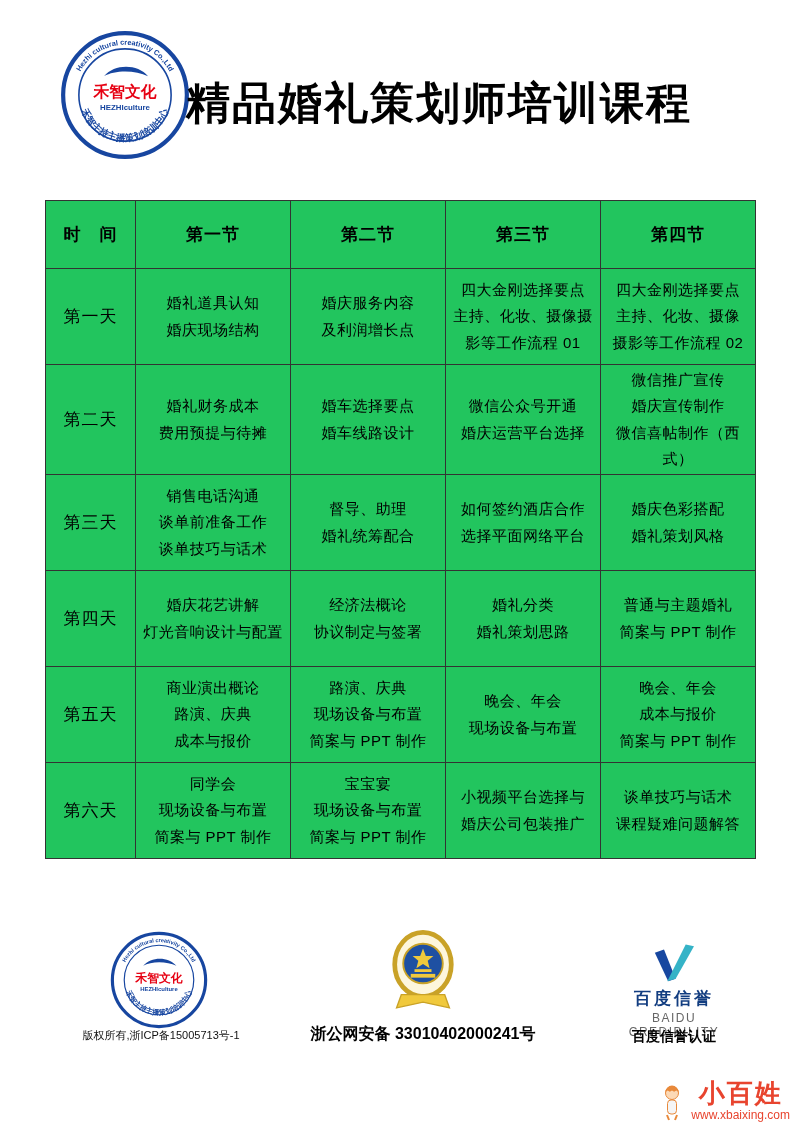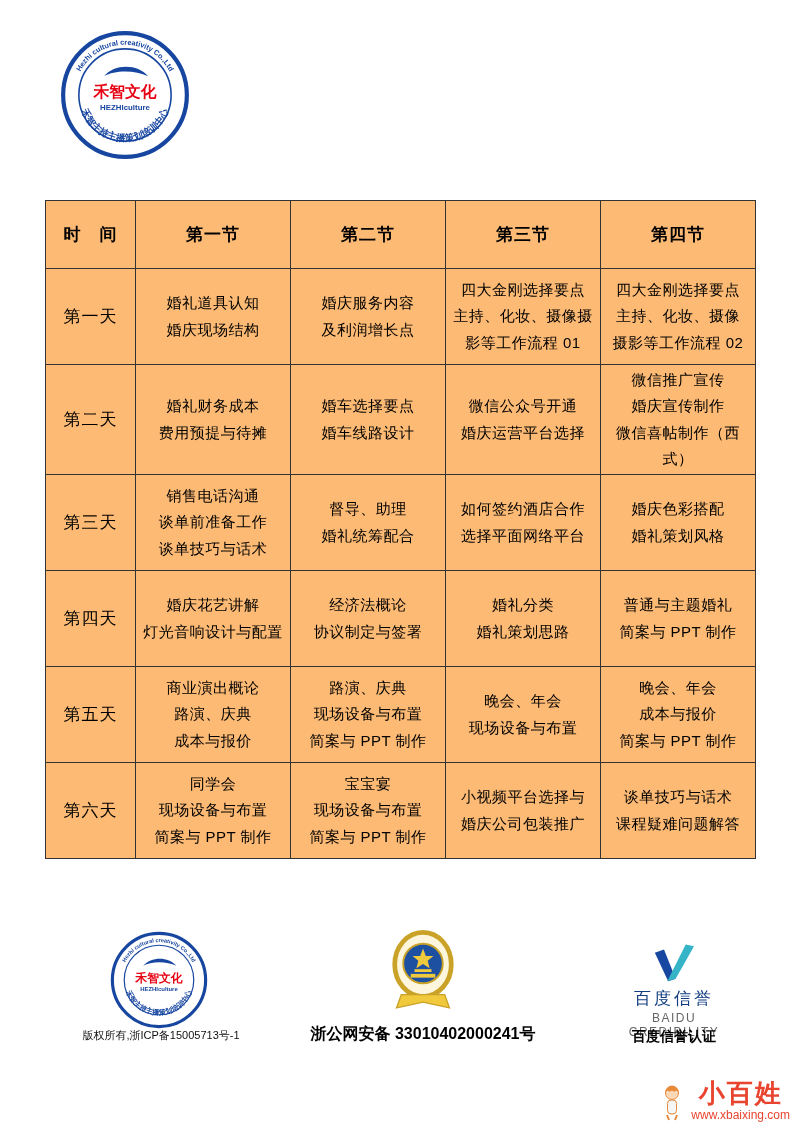"精品婚礼策划师培训课程" h1.title { html: none -> <h1>精品婚礼策划师培训课程</h1> }
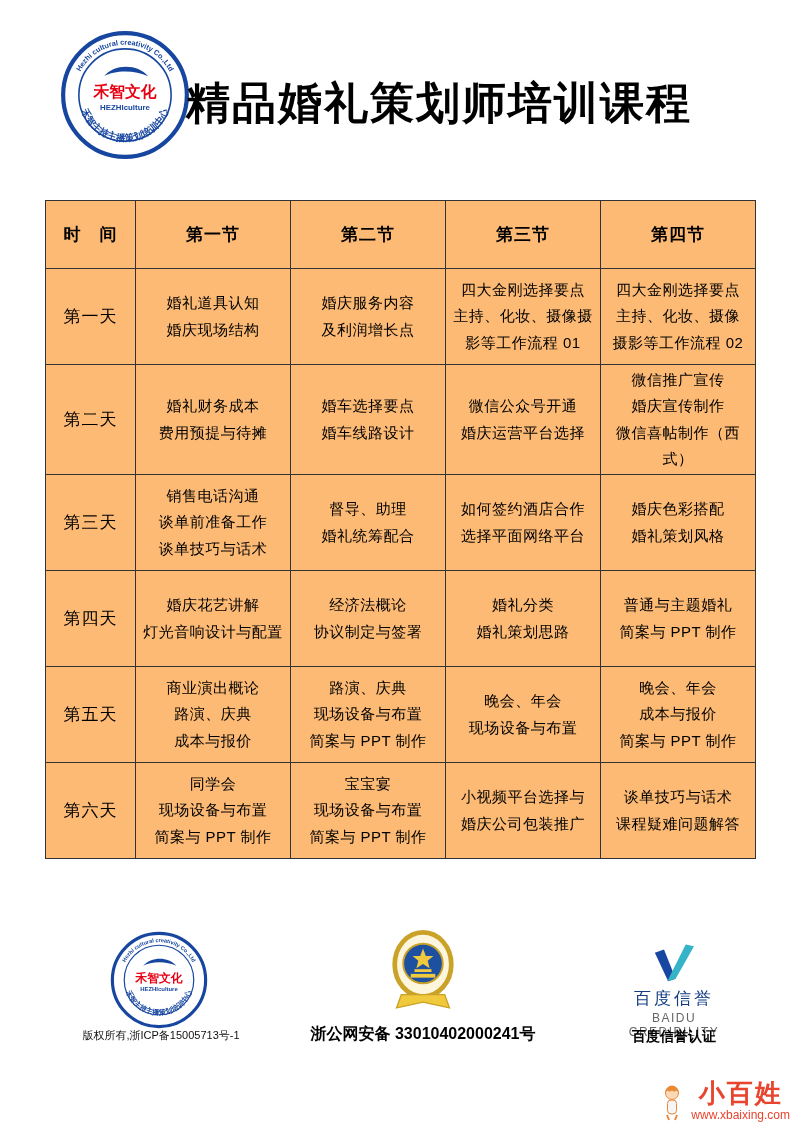"时 间" .schedule th, .schedule td { background: #fdba74 -> #22c55e }
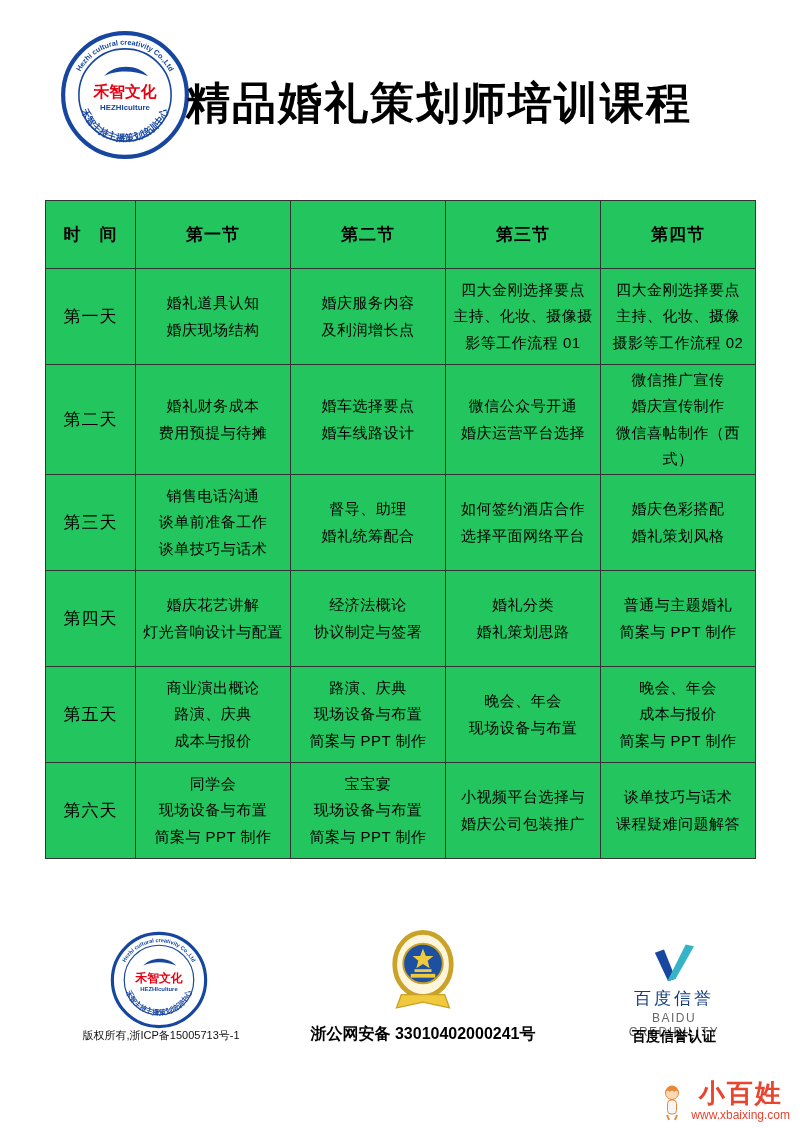"百度信誉" .baidu-cn { font-weight: normal -> bold }
